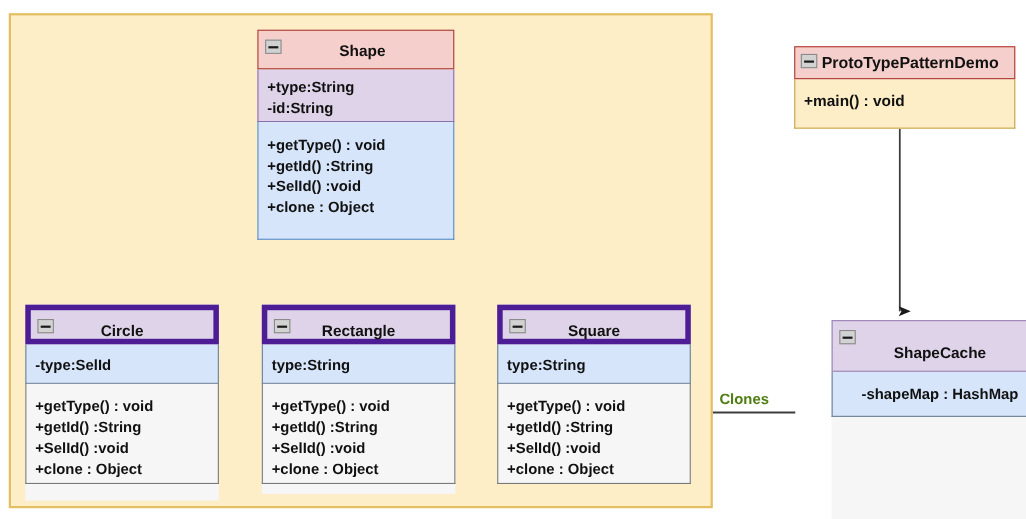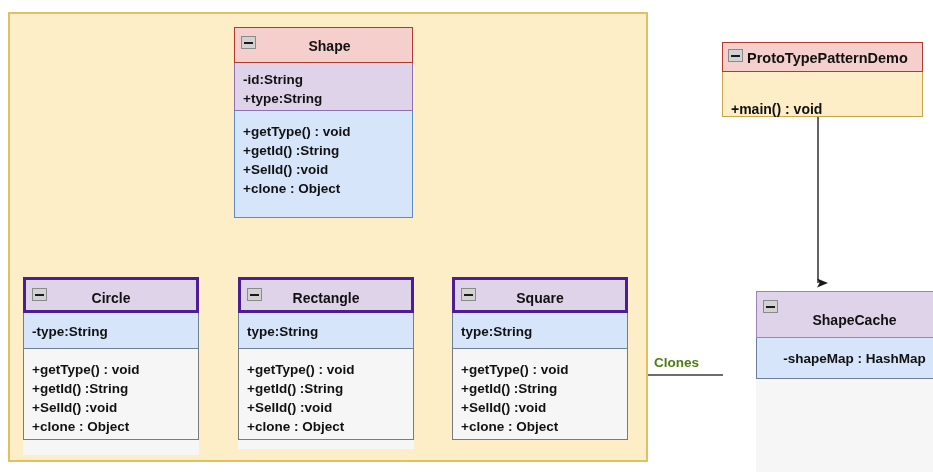"-id:String" div { order: before "+type:String" -> after "+type:String" }
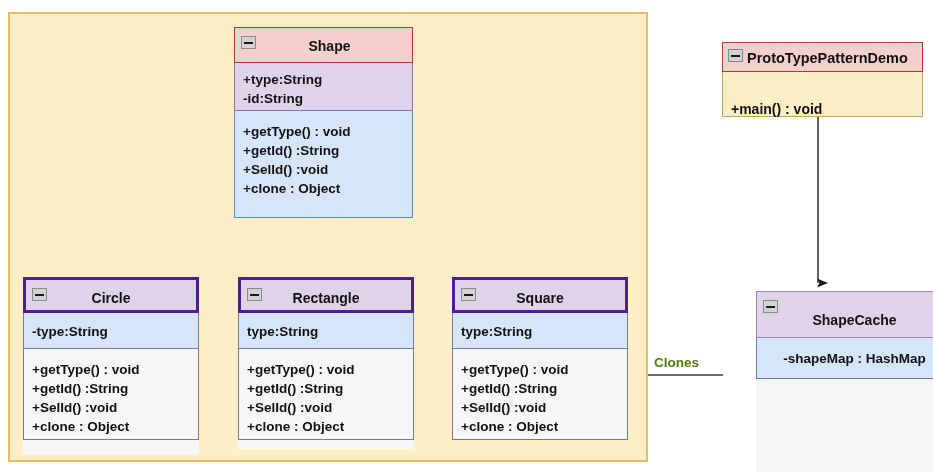"+main() : void" #demo-class .meths { padding-top: 28px -> 10px }
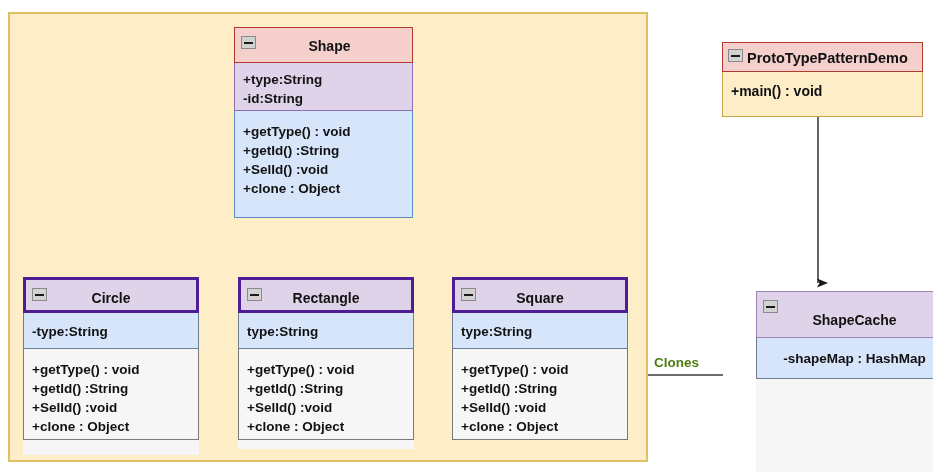"Circle" .sub .hdr { border: 3px solid #4c1d95 -> 5px solid #4c1d95 }
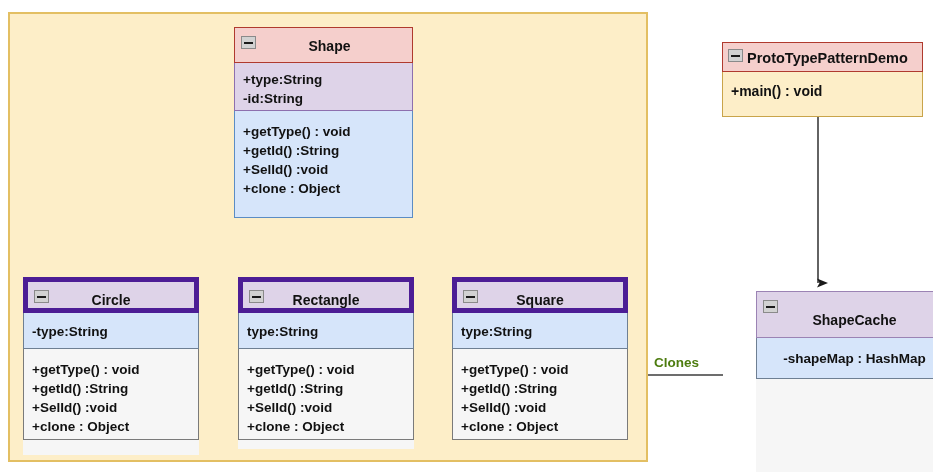"-type:String" div { text: -type:String -> -type:SelId }
